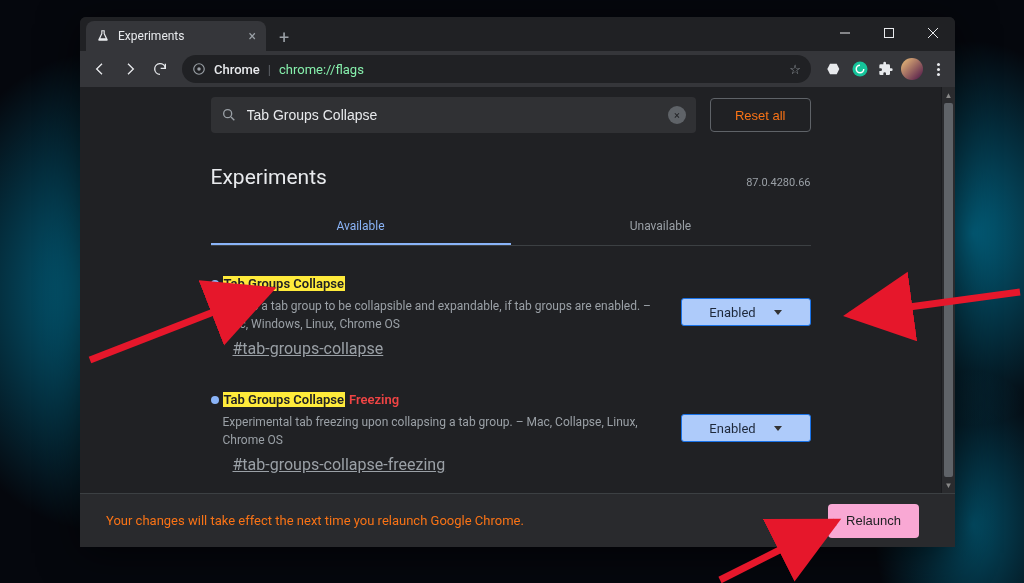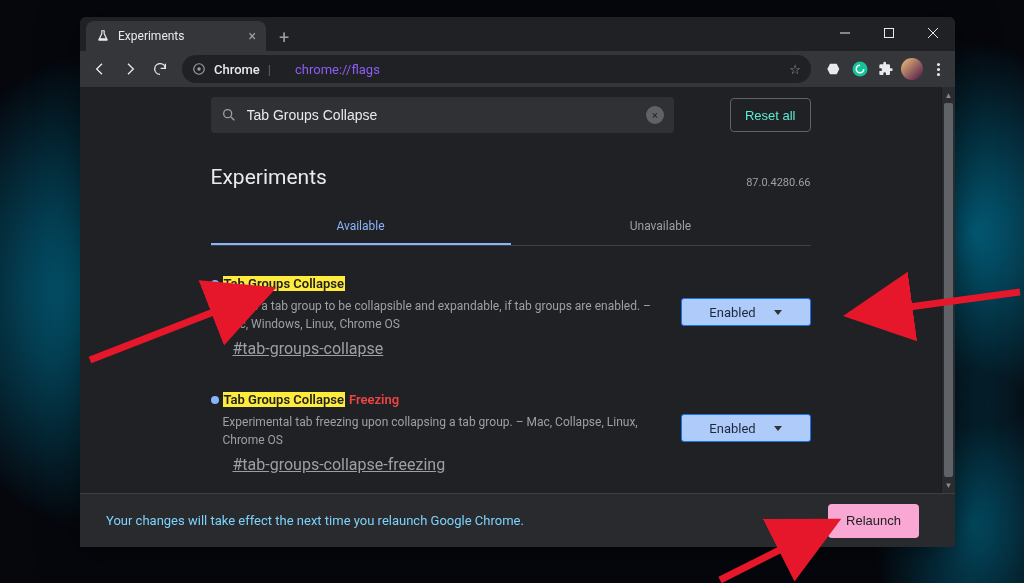"chrome://flags" .omnibox .url-path { color: #8b5cf6 -> #86efac; margin-left: 16px -> none }
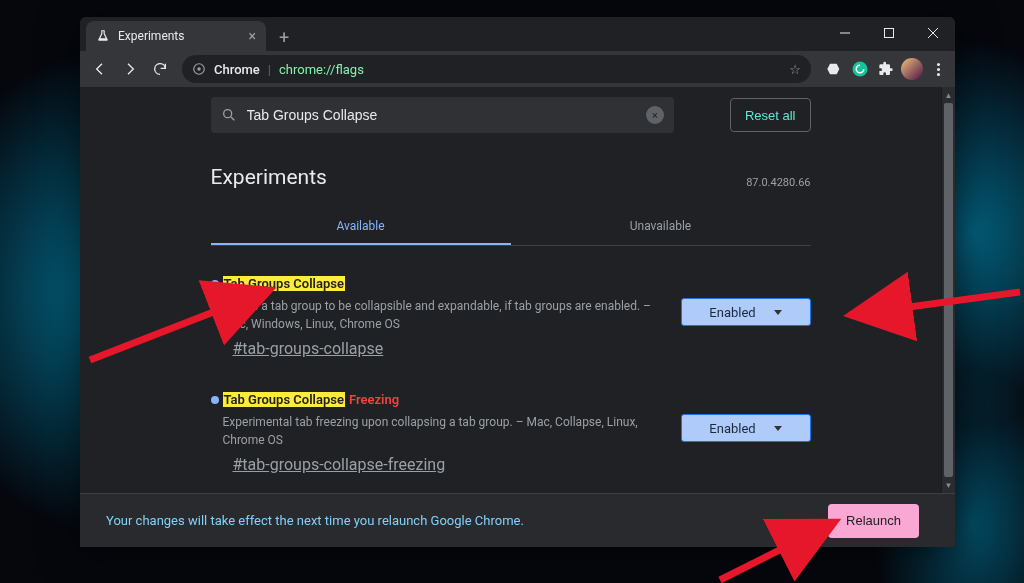"Reset all" .reset-btn { color: #5eead4 -> #f97316; margin-left: 42px -> none; padding: 0 14px -> 0 24px }
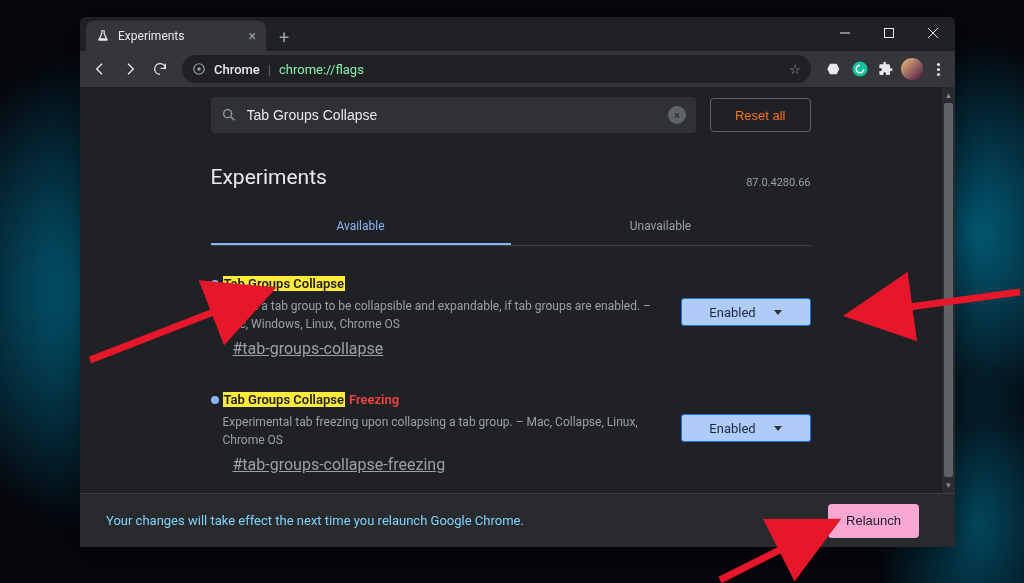"Your changes will take effect" .footer-msg { color: #7dd3fc -> #f97316 }
